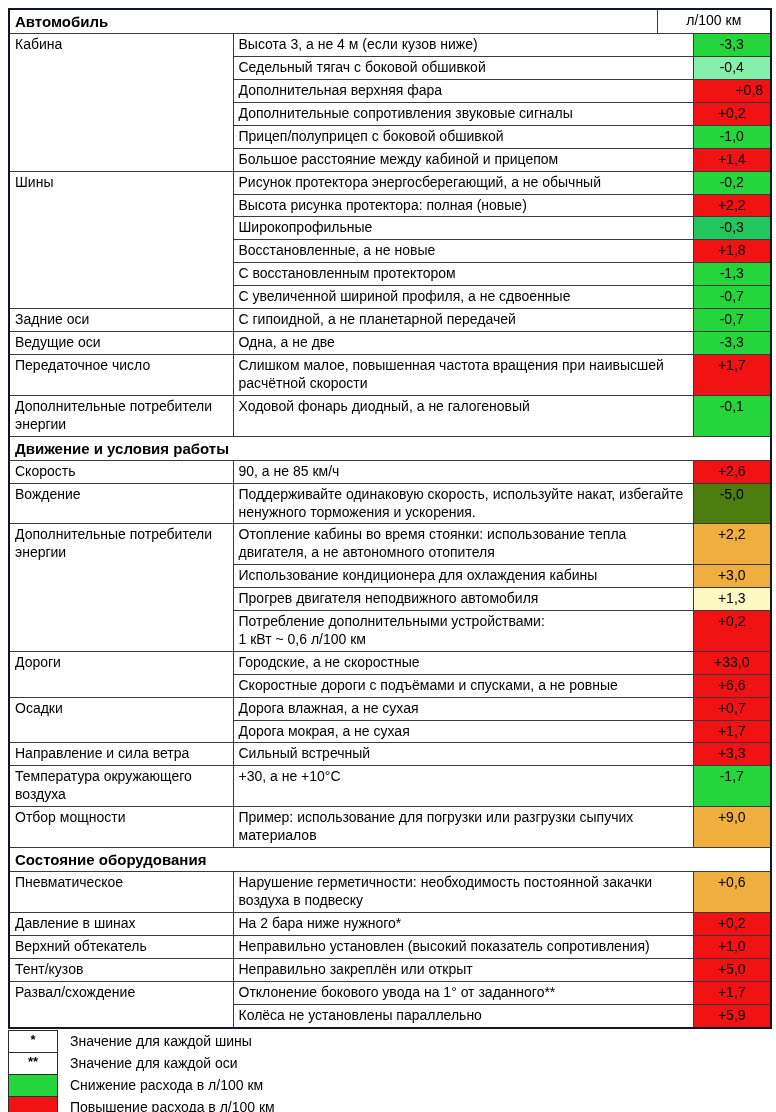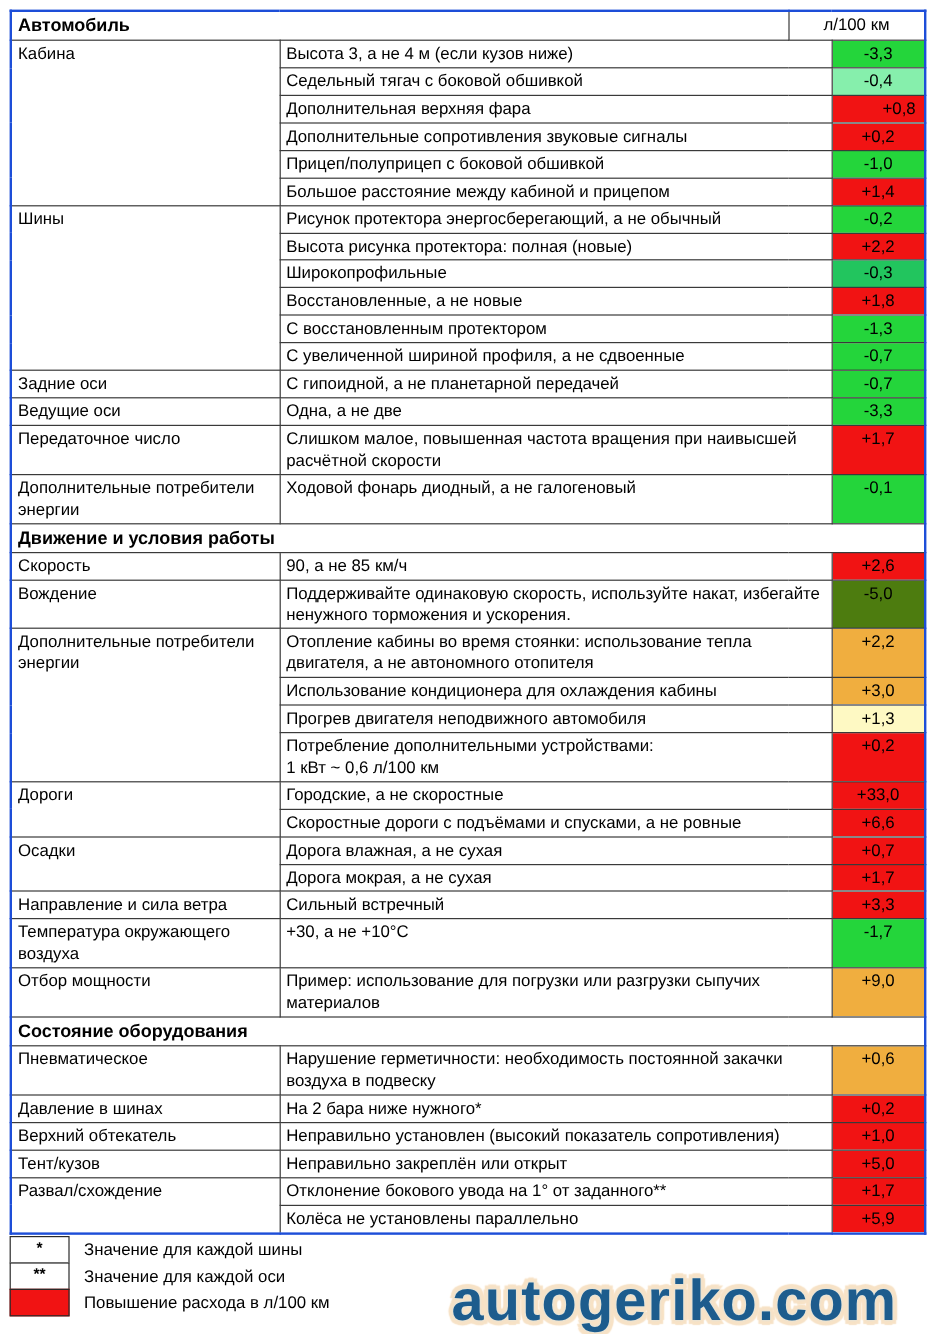"Автомобиль" table.main { border: 2px solid #1d4ed8 -> 2px solid #0f172a }
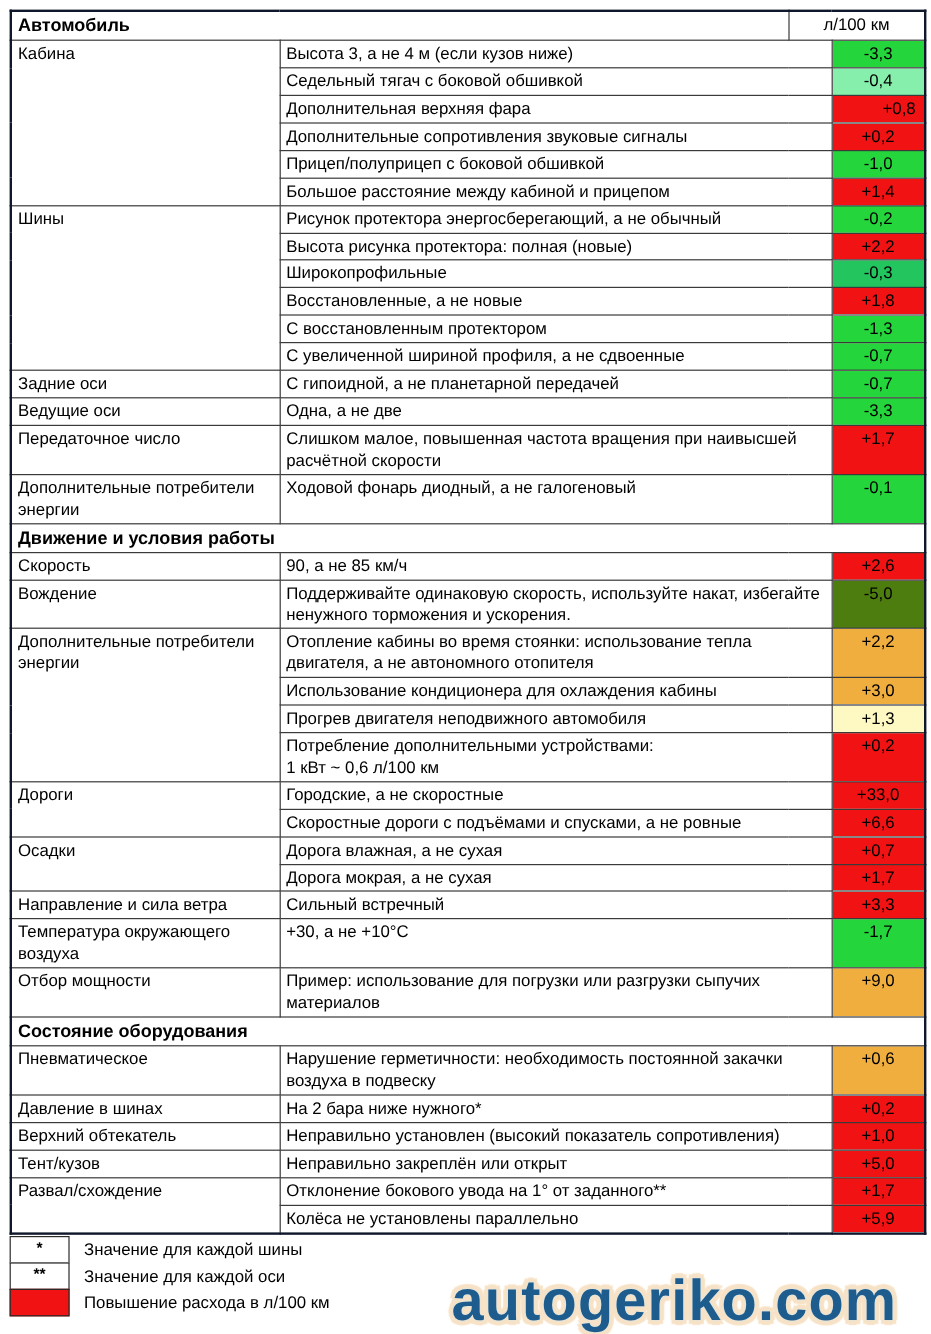"Снижение расхода в л/100 км" div.legend-row { html: none -> <div> <div></div> <span>Снижение расхода в л/100 км</span> </div> }
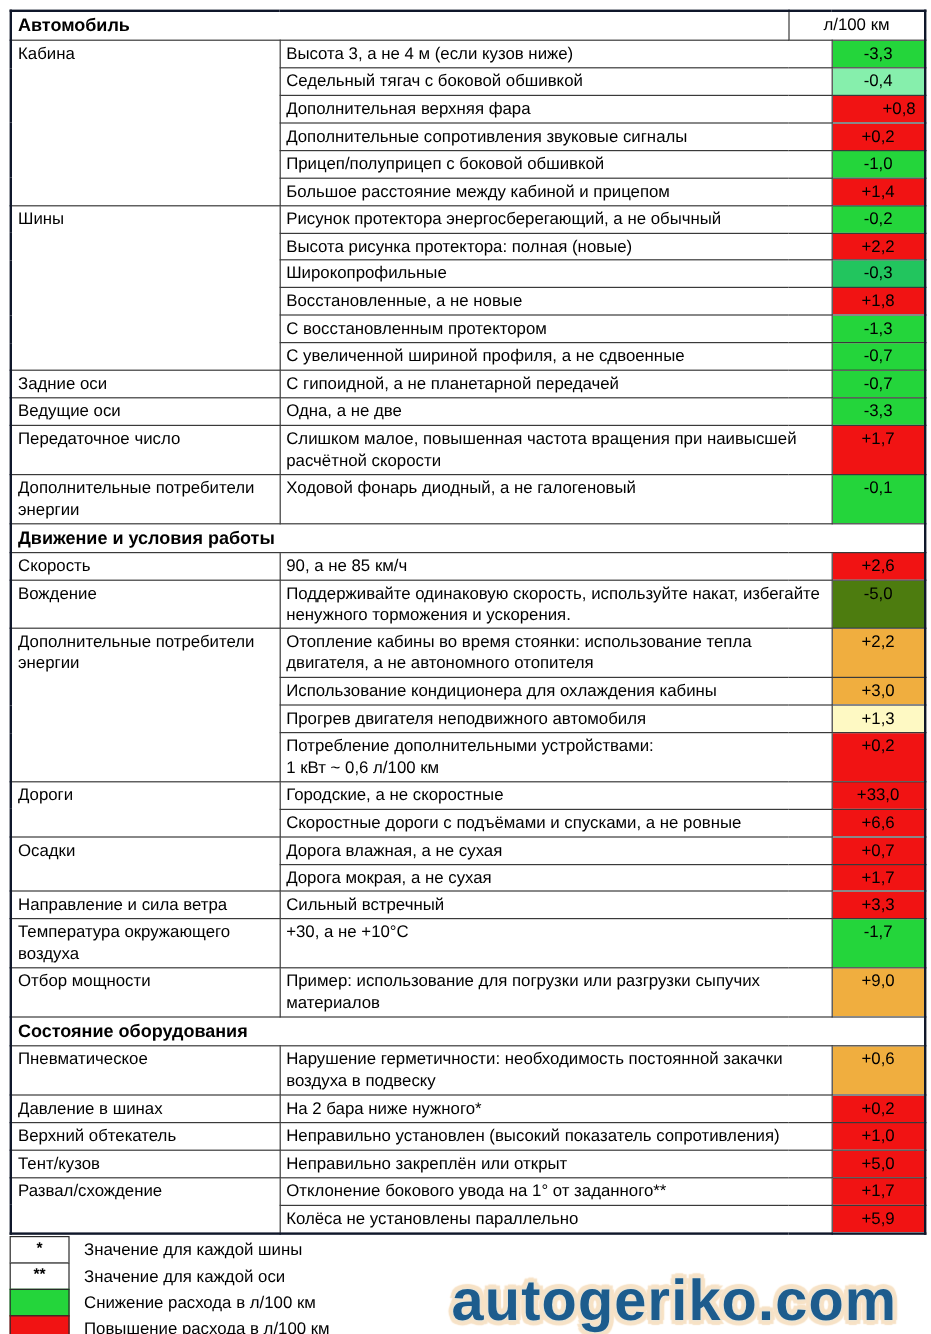"autogeriko.com" div.watermark { html: <div>autogeriko.com</div> -> none }
